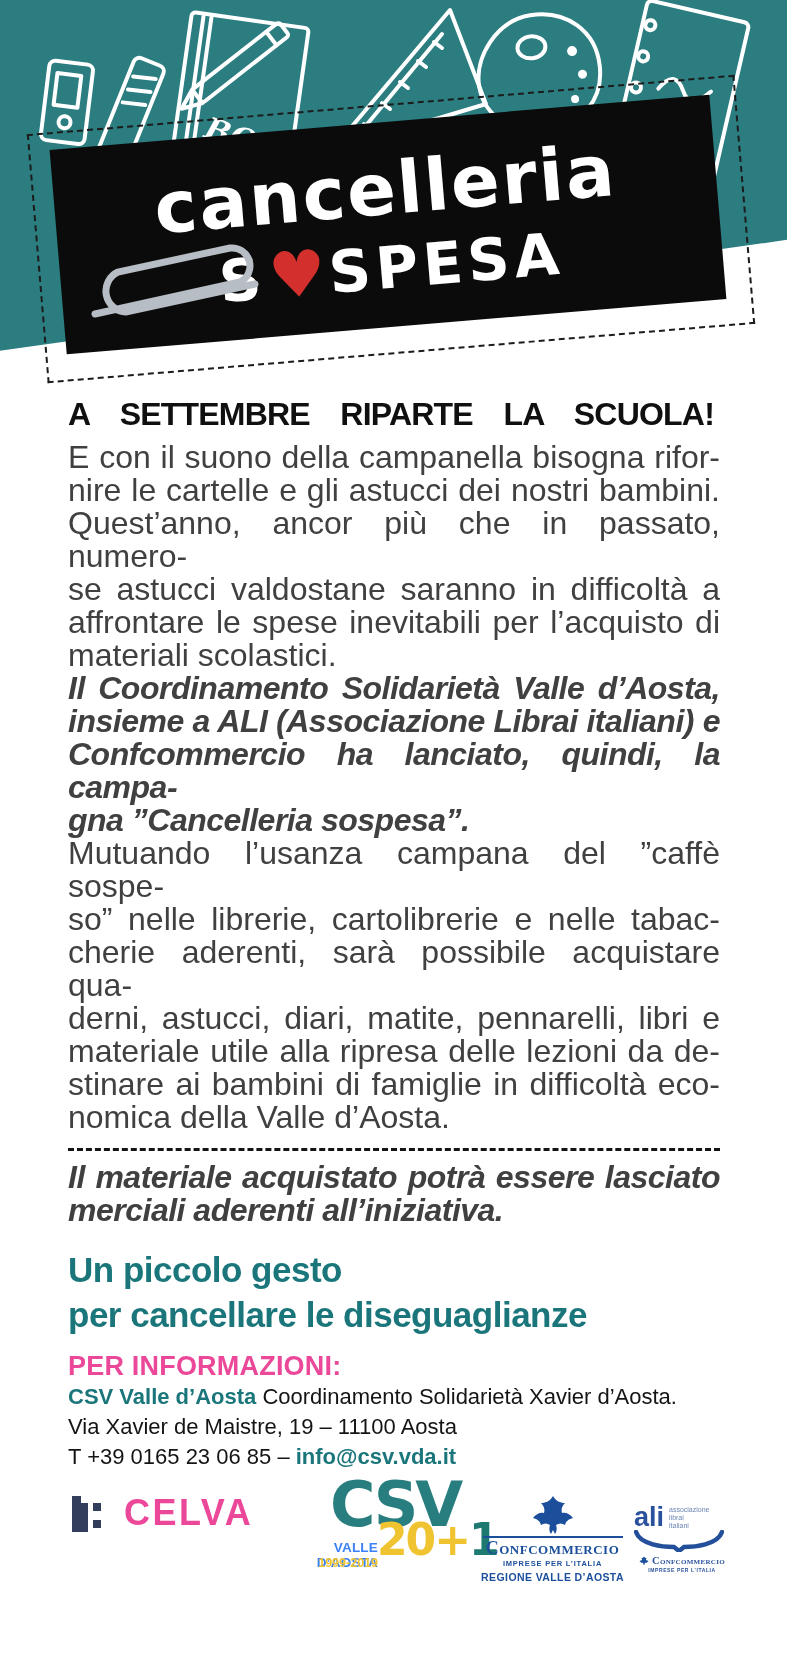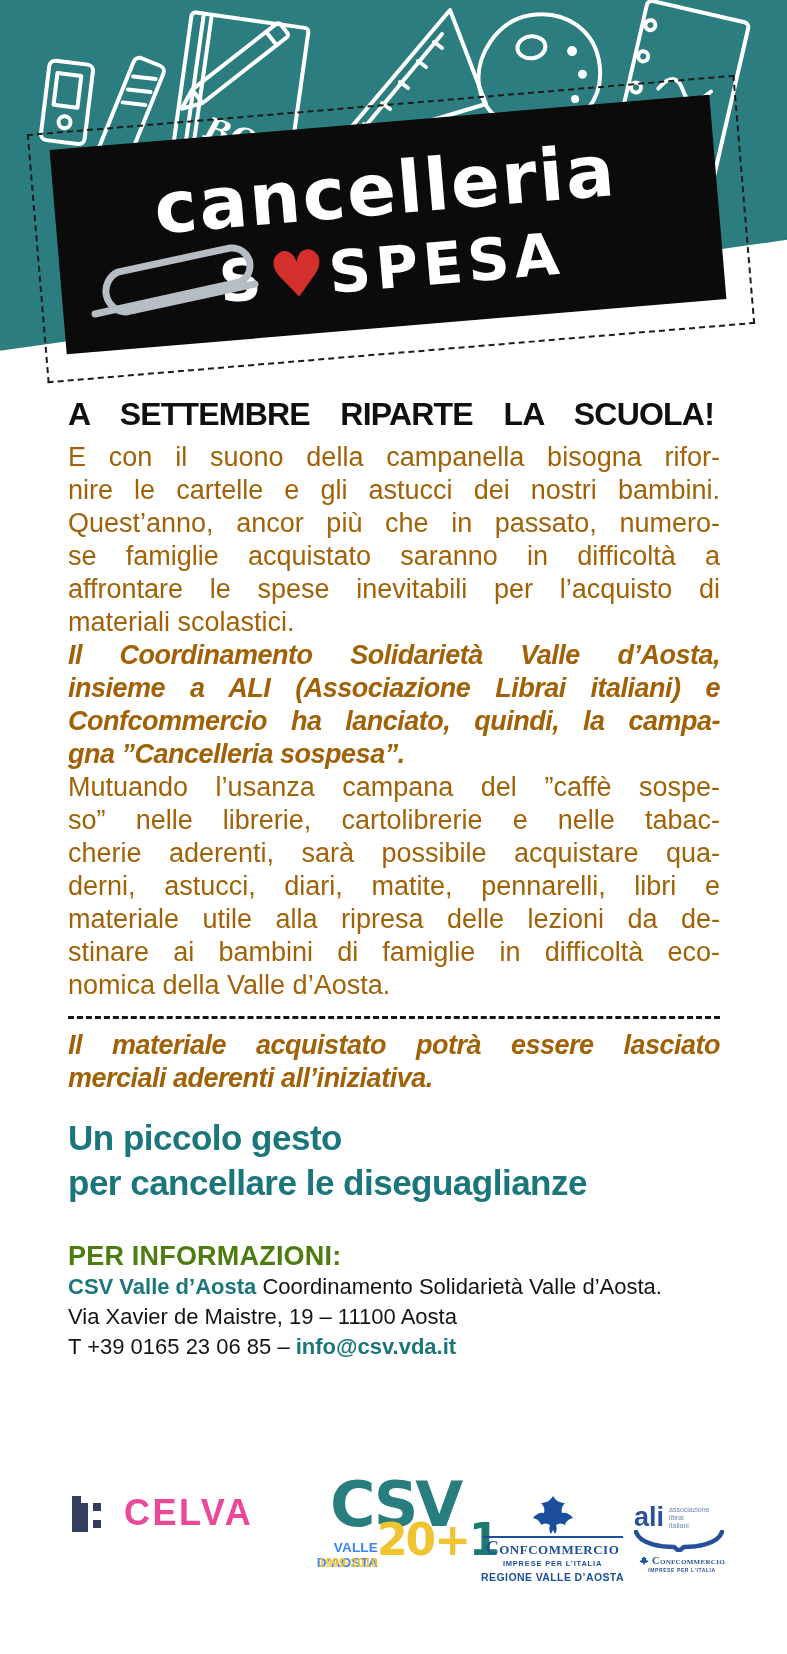"E con il suono della" .para { color: #a16207 -> #404040; font-size: 27px -> 32px }
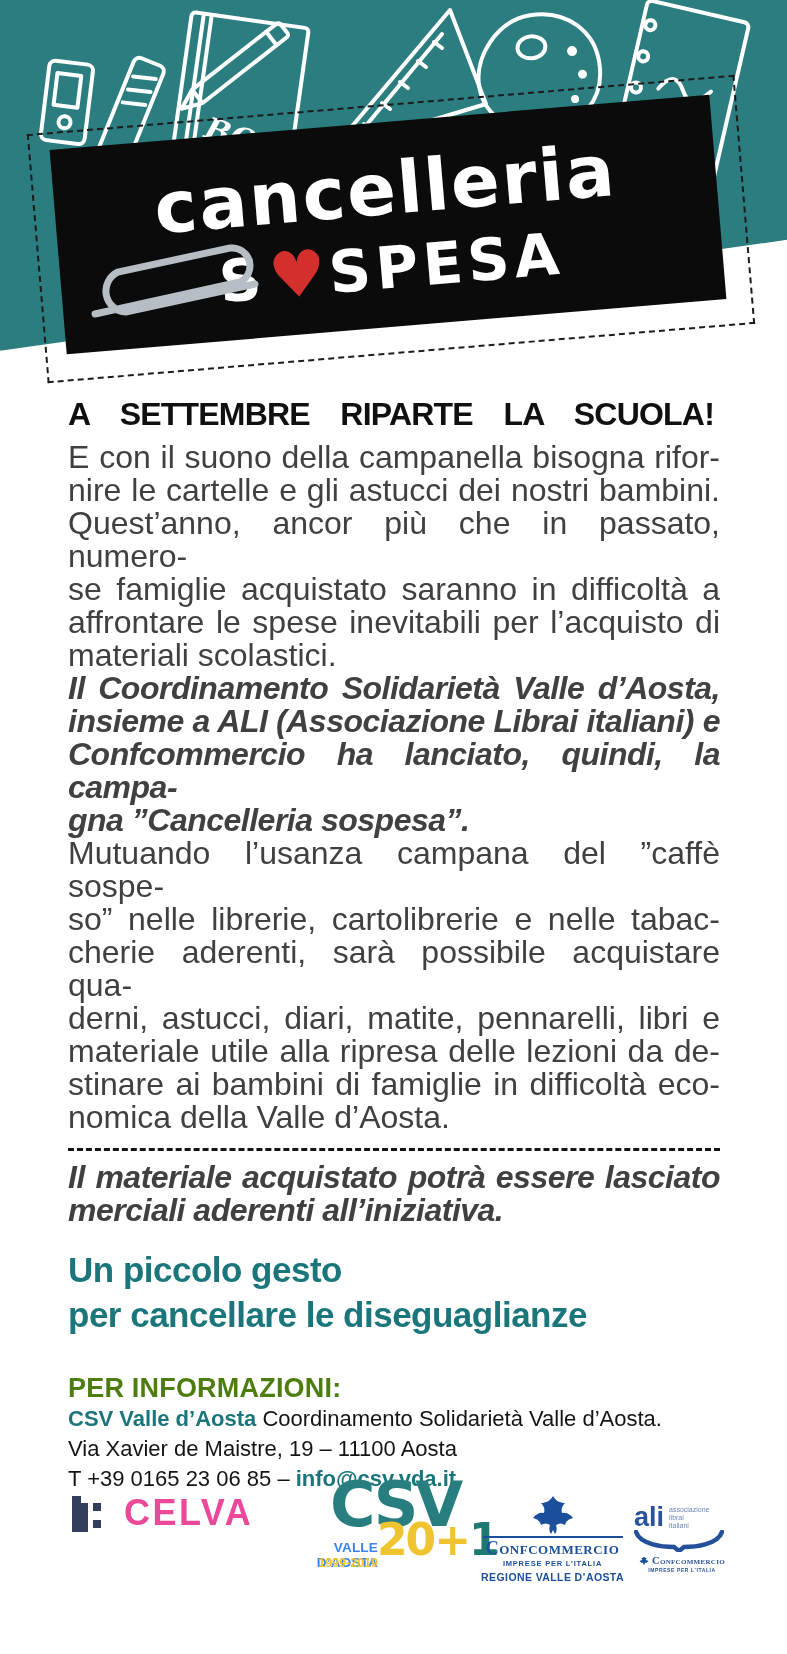"se famiglie acquistato saranno in" div.jl { text: famiglie acquistato -> astucci valdostane }
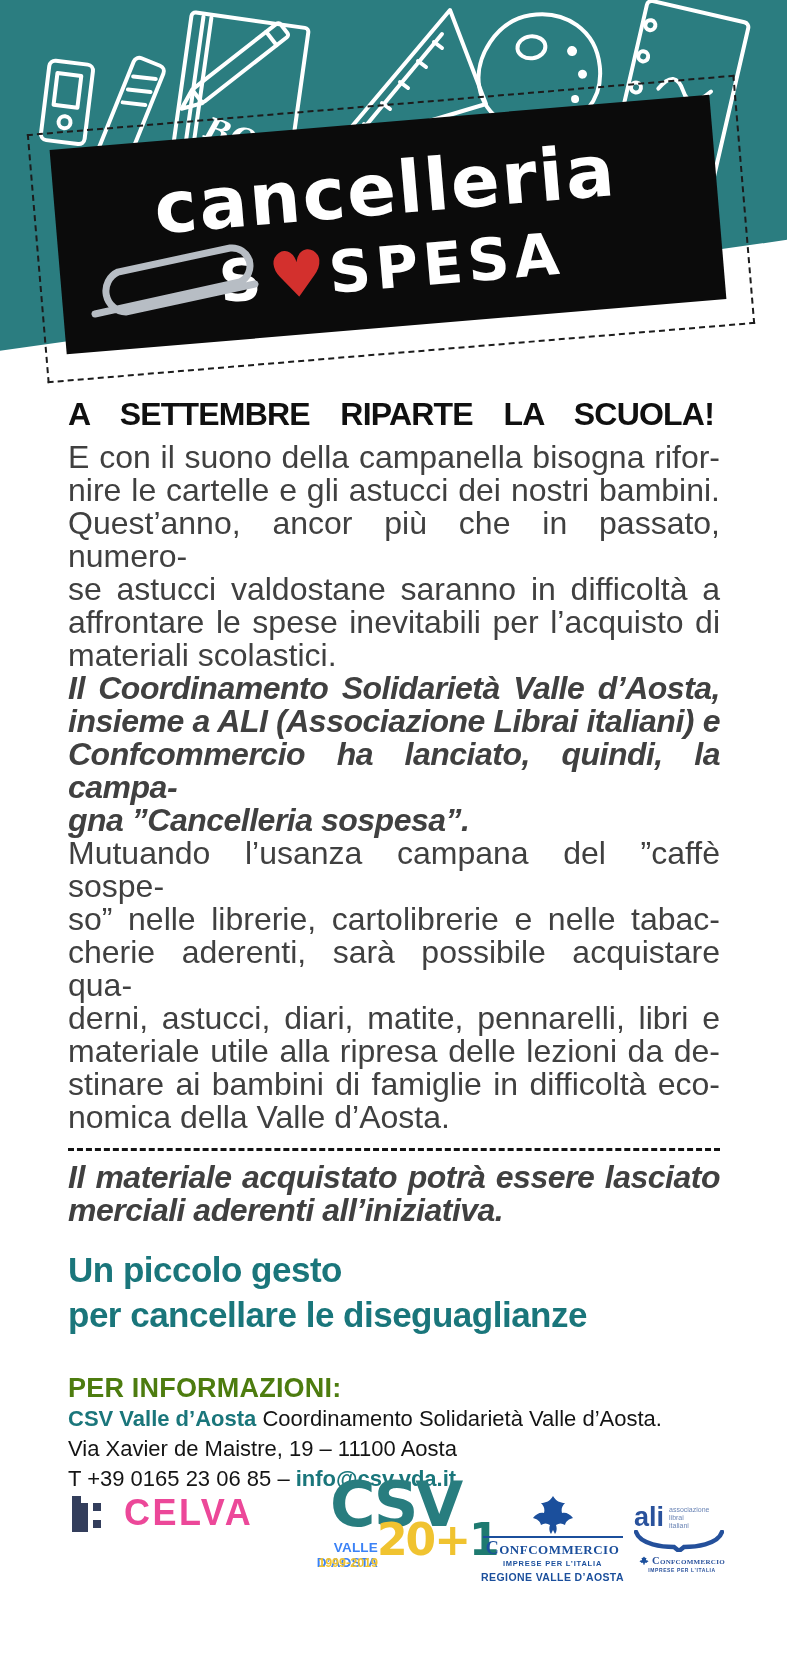"PER INFORMAZIONI:" .info-heading { color: #4d7c0f -> #ec4899; margin-top: 36px -> 14px }
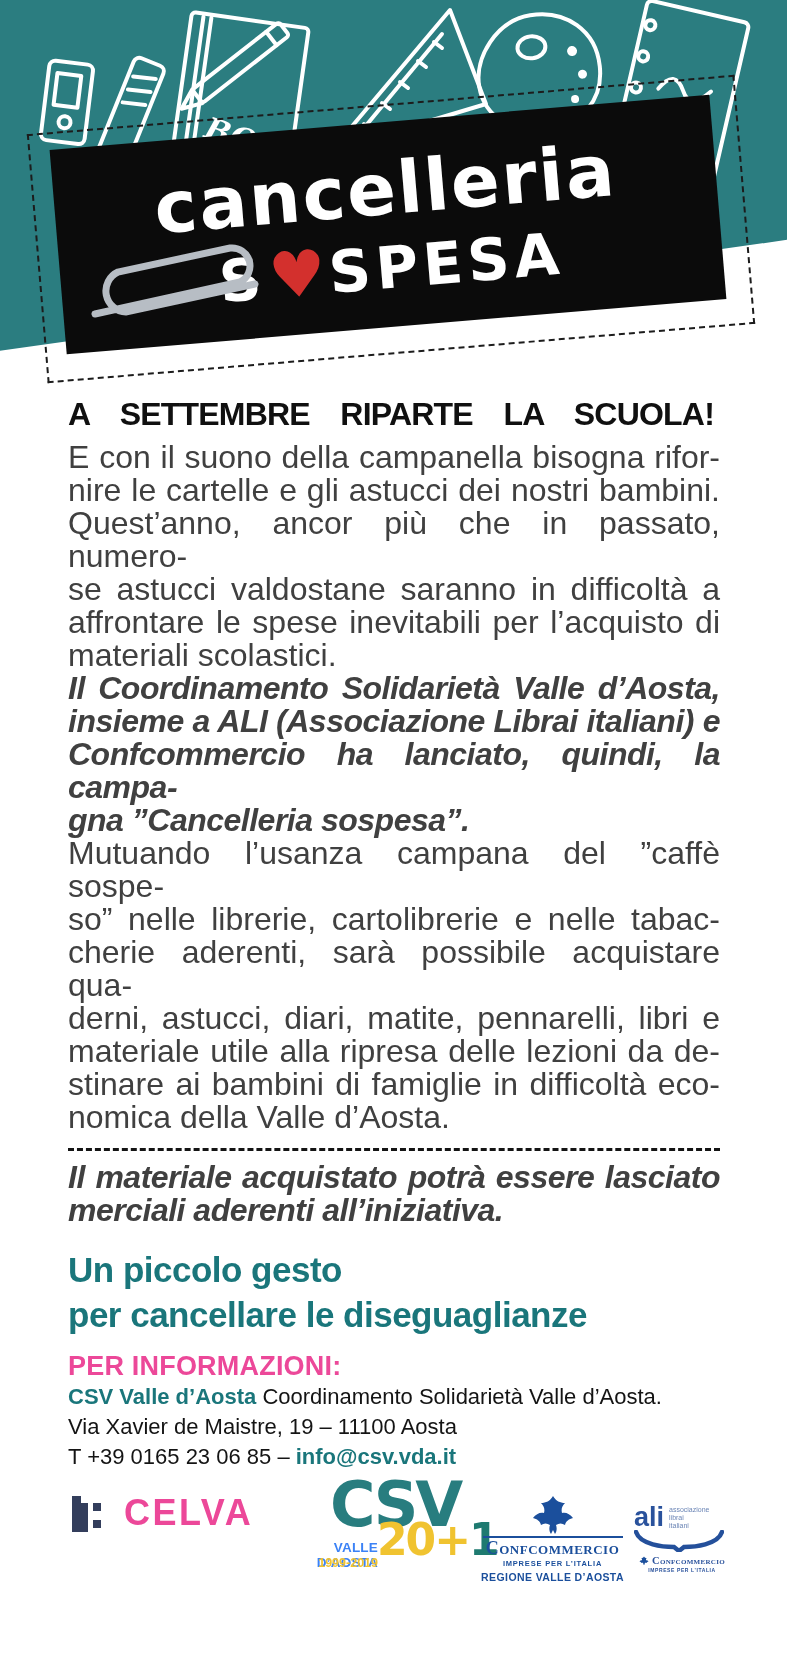"Coordinamento Solidarietà Valle d’Aosta." span { text: Valle -> Xavier }
